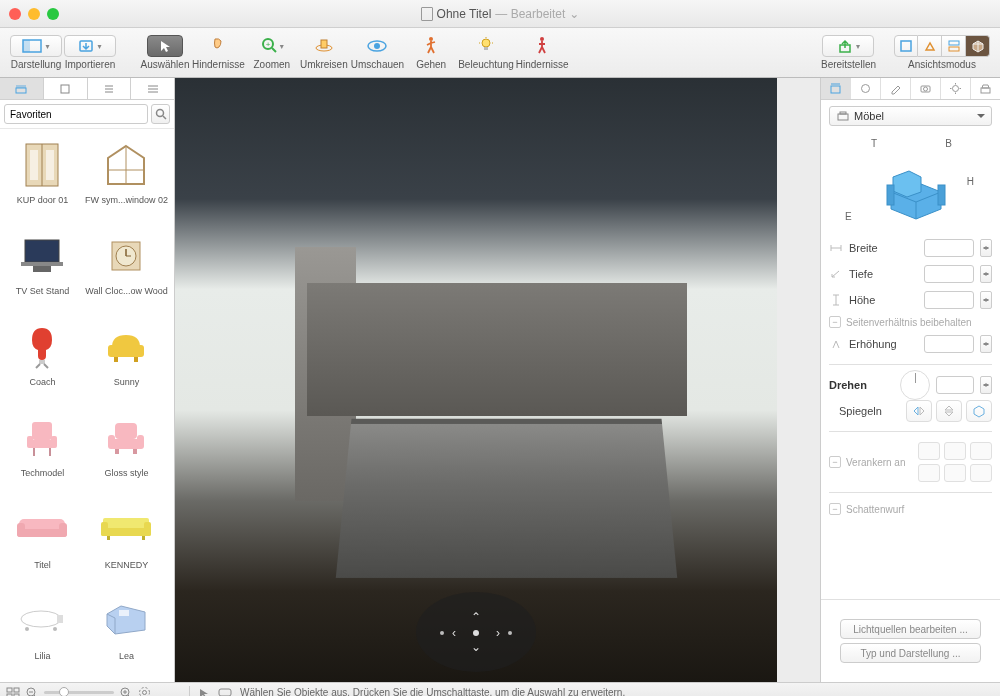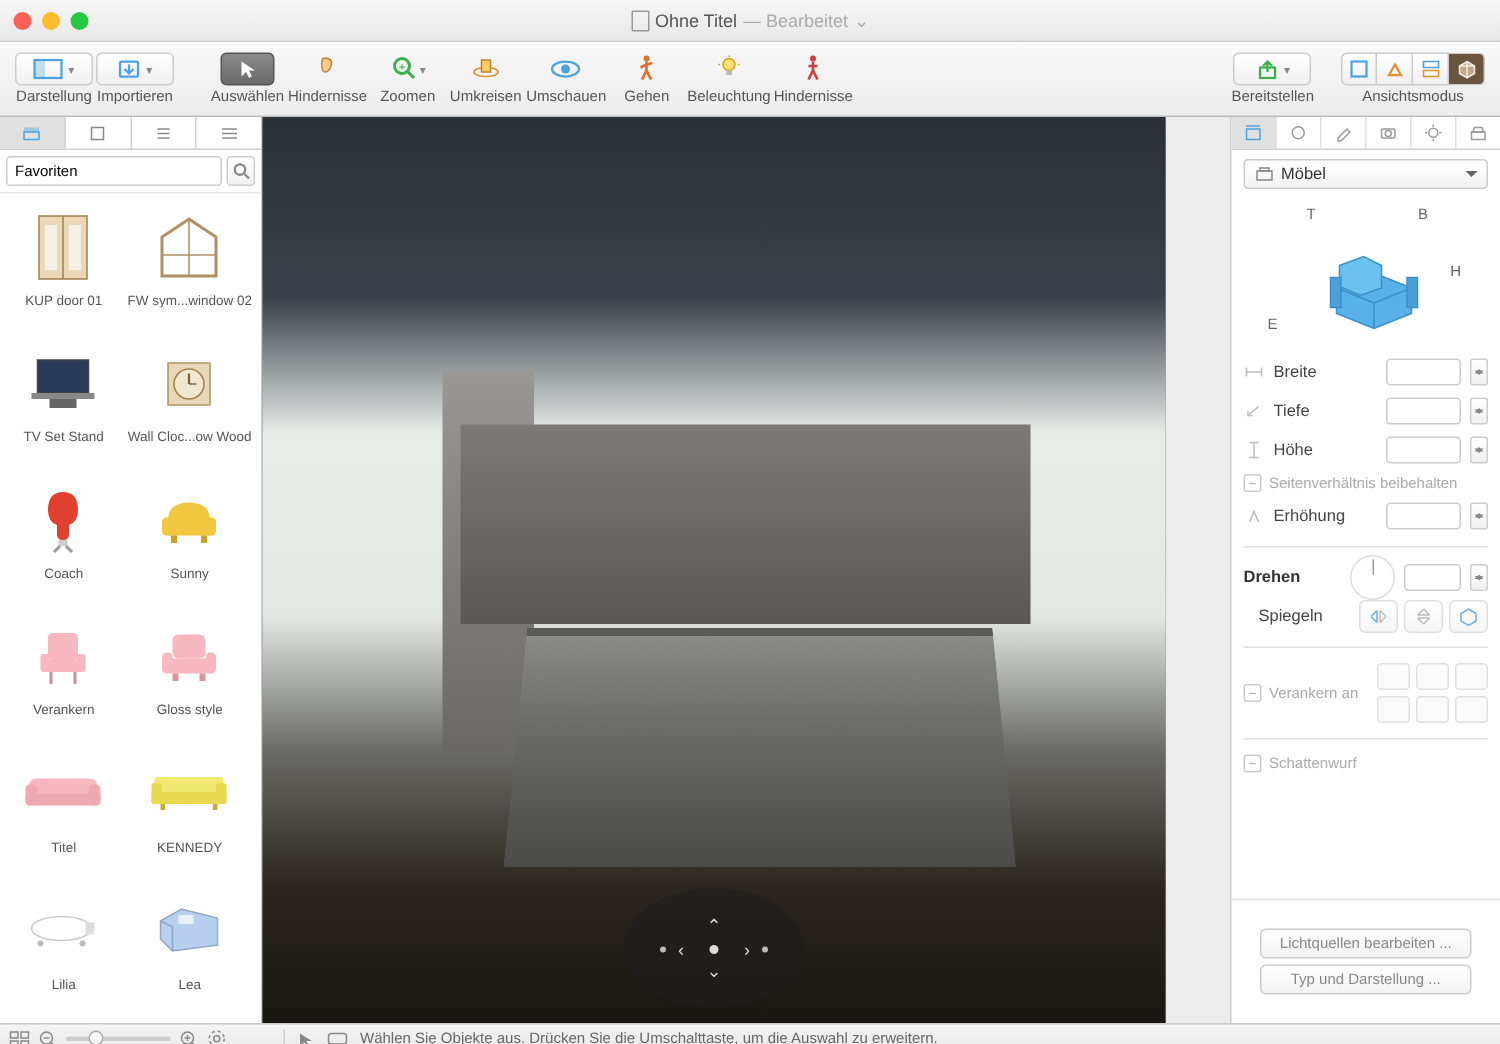"Verankern" div.cap { text: Verankern -> Techmodel }
